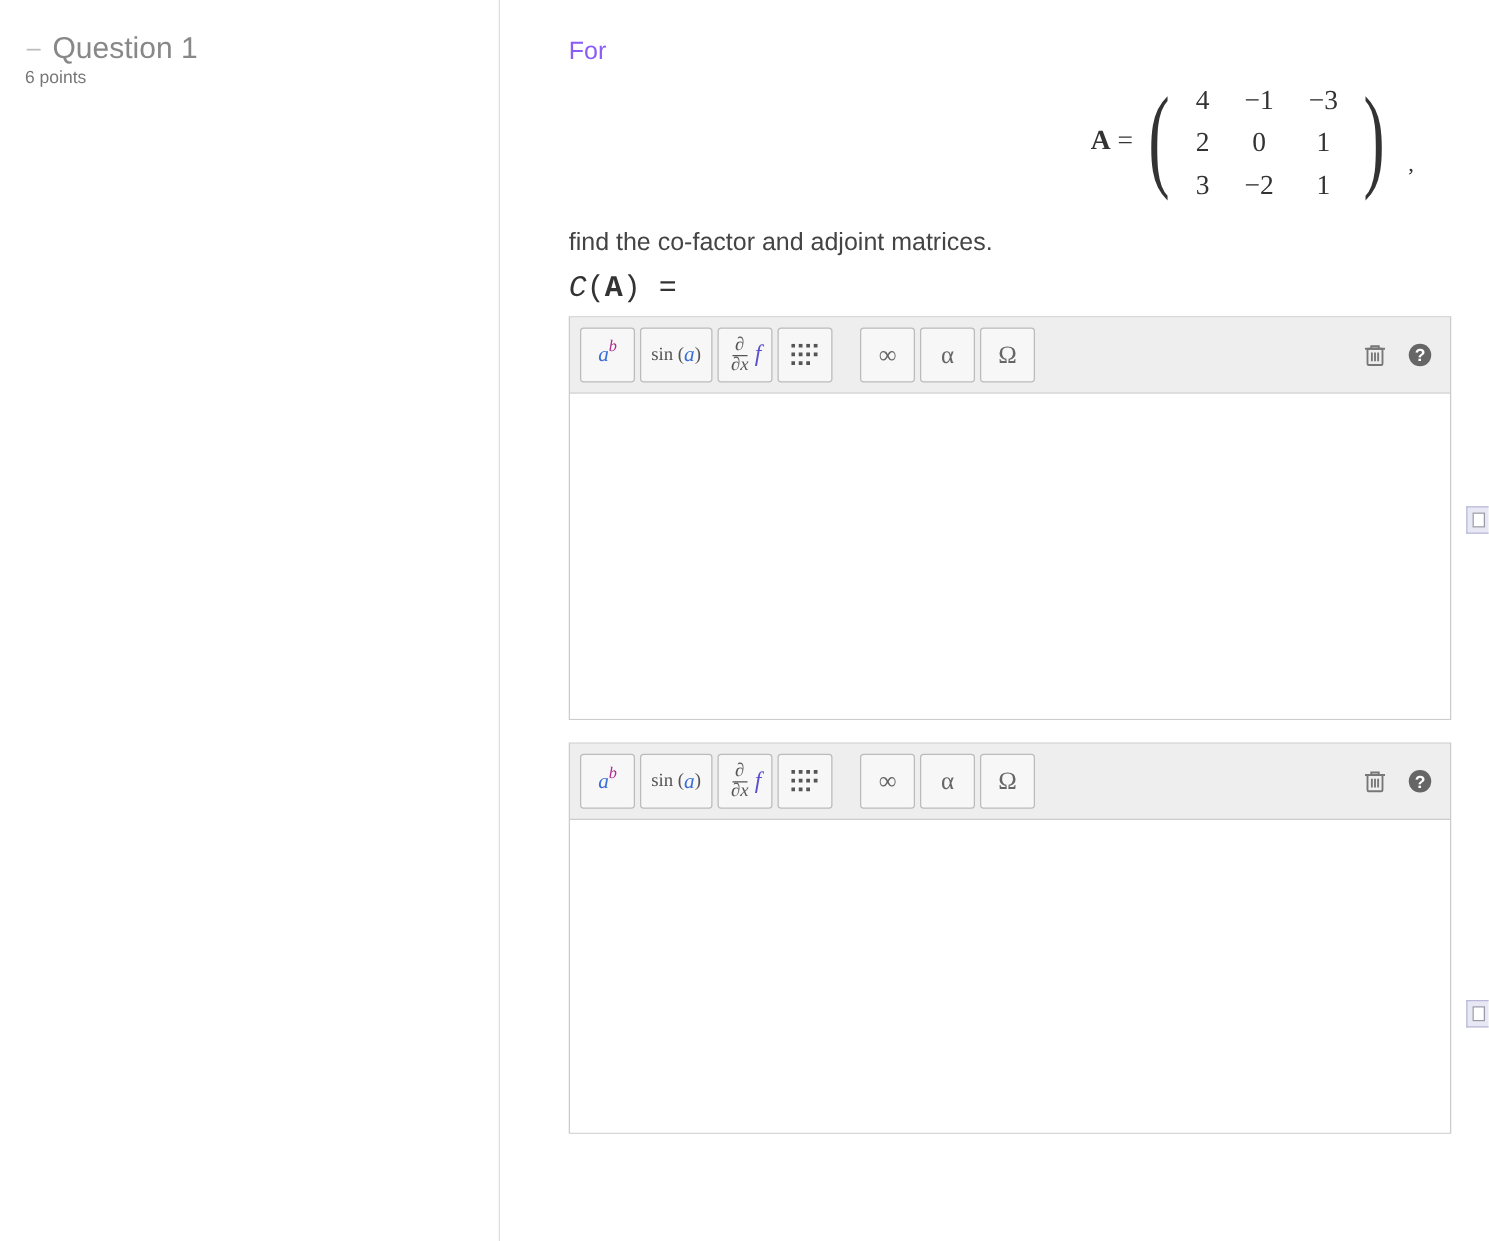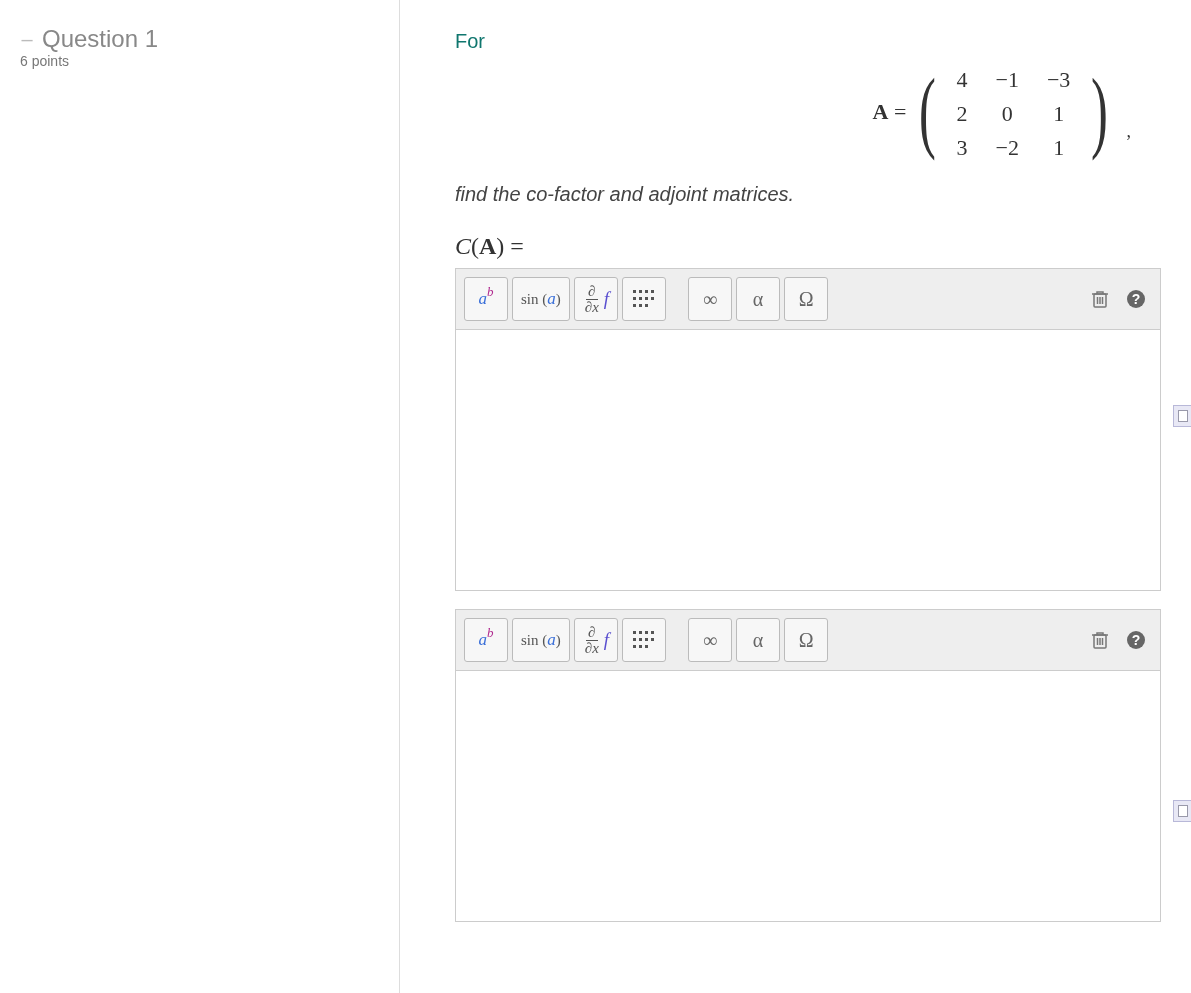"For" .prompt-text { color: #0f766e -> #8b5cf6 }
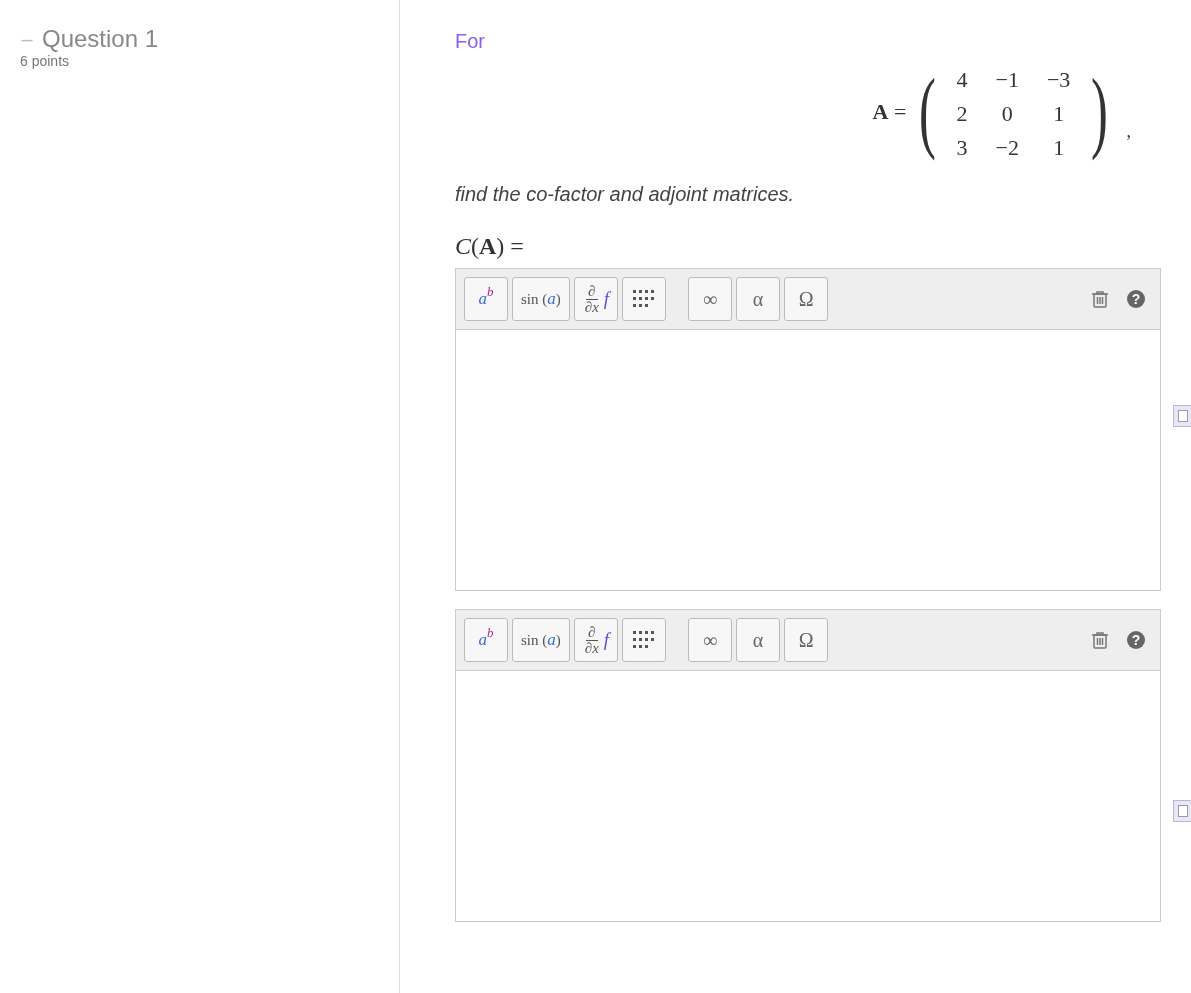"find the co-factor and adjoint" .instr { font-style: italic -> none }
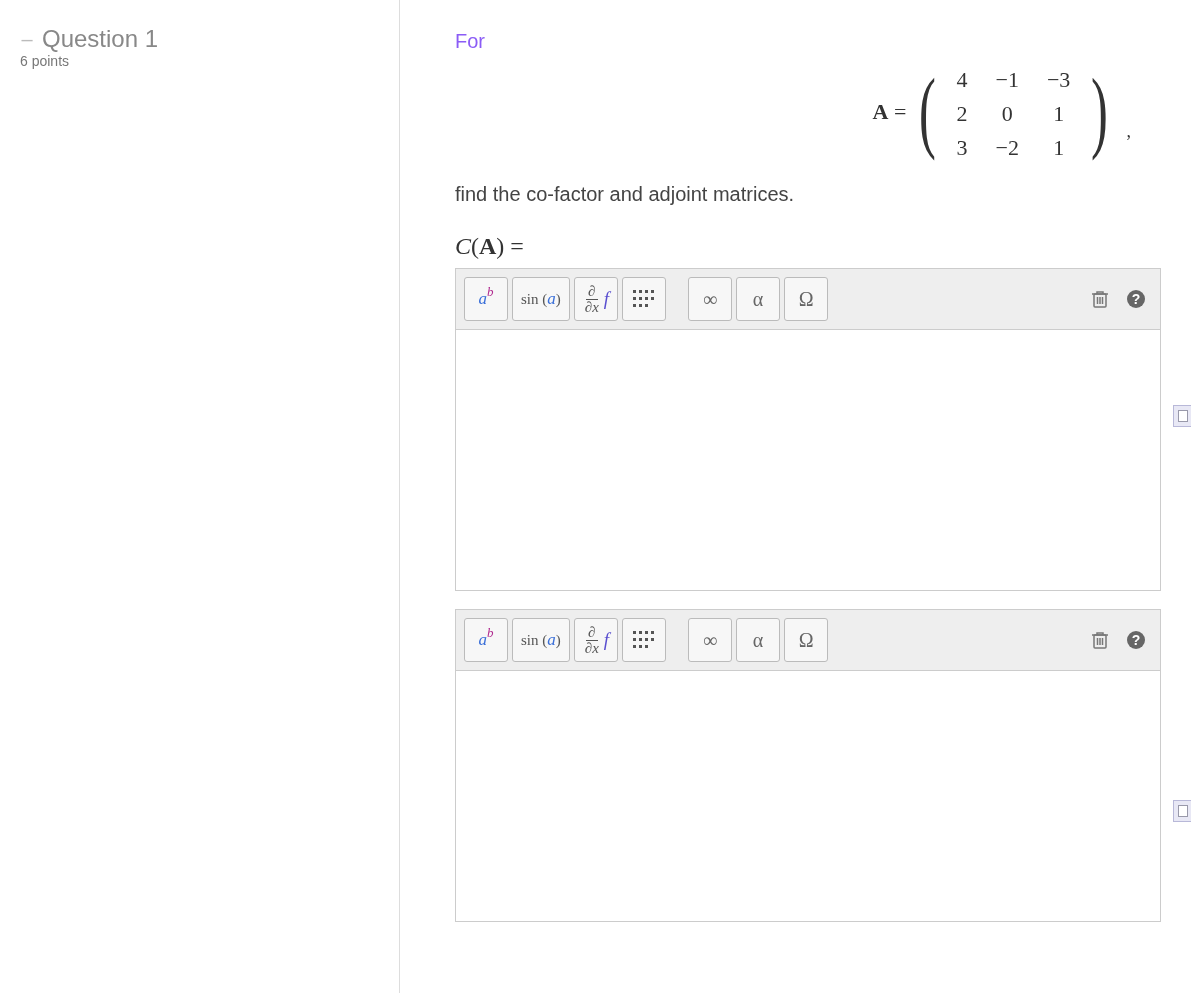"C(A) =" .math-label { font-family: Liberation Serif, serif -> Liberation Mono, monospace; margin: 27px 0 8px 0 -> 12px 0 8px 0 }
